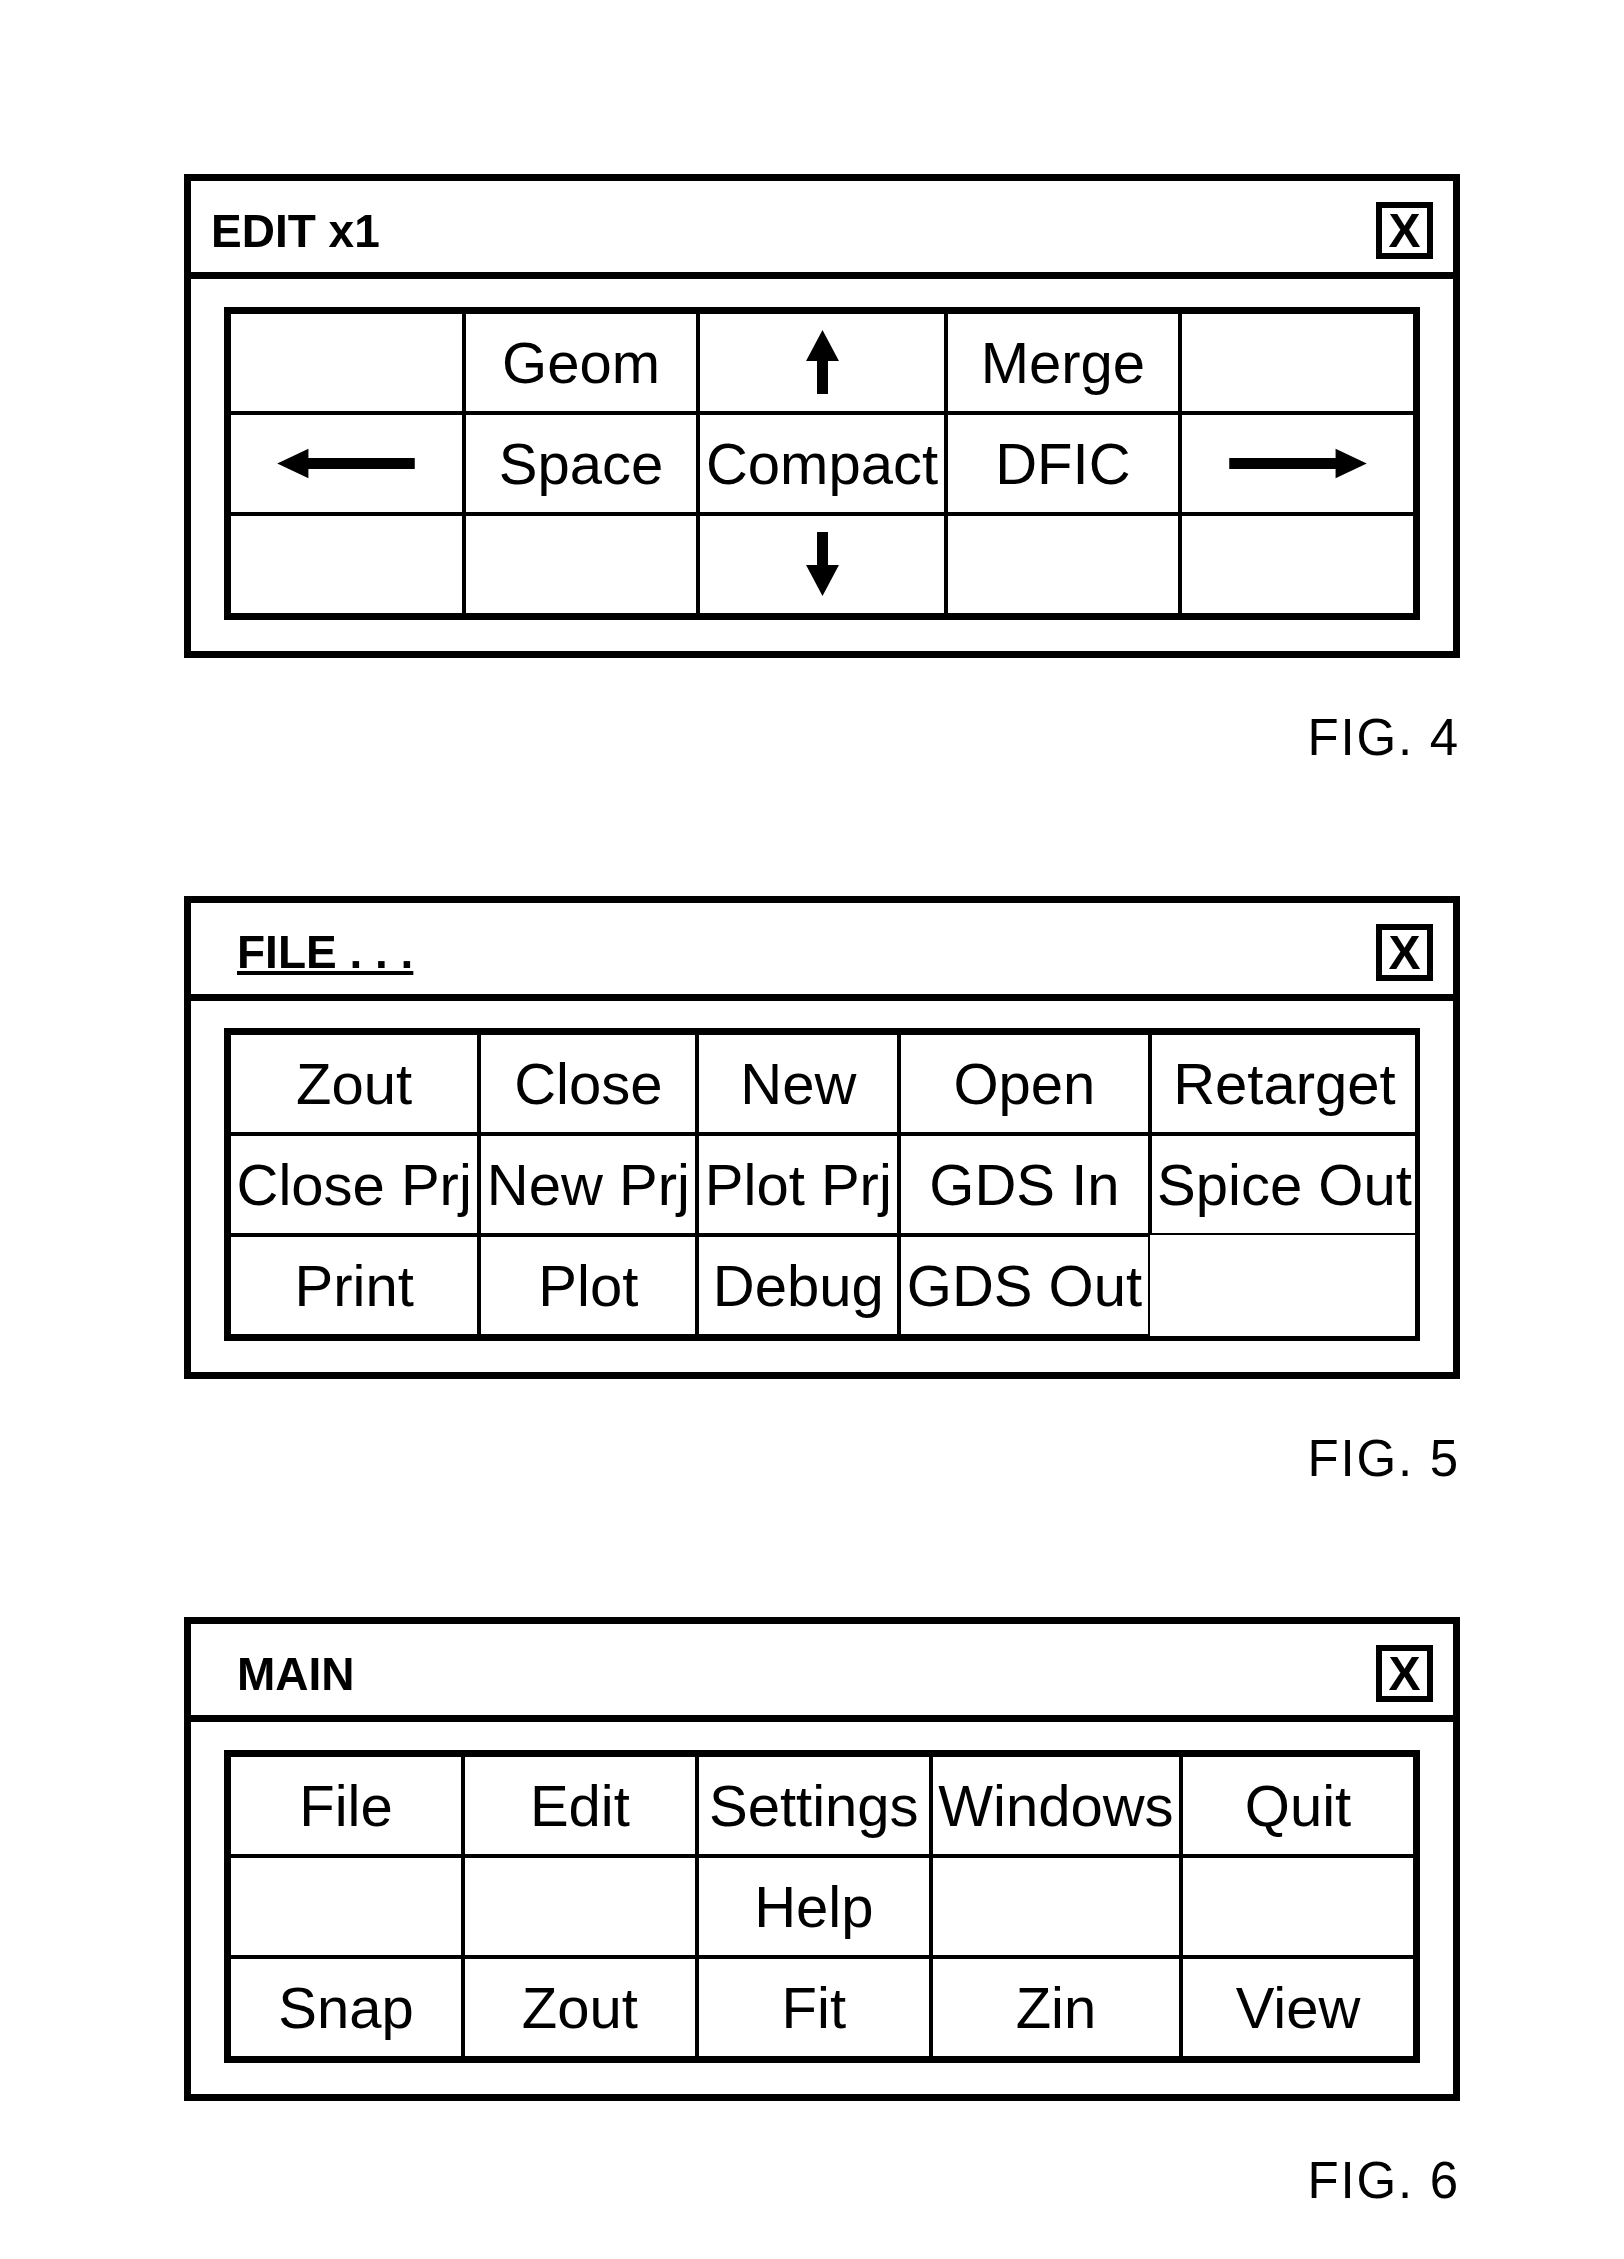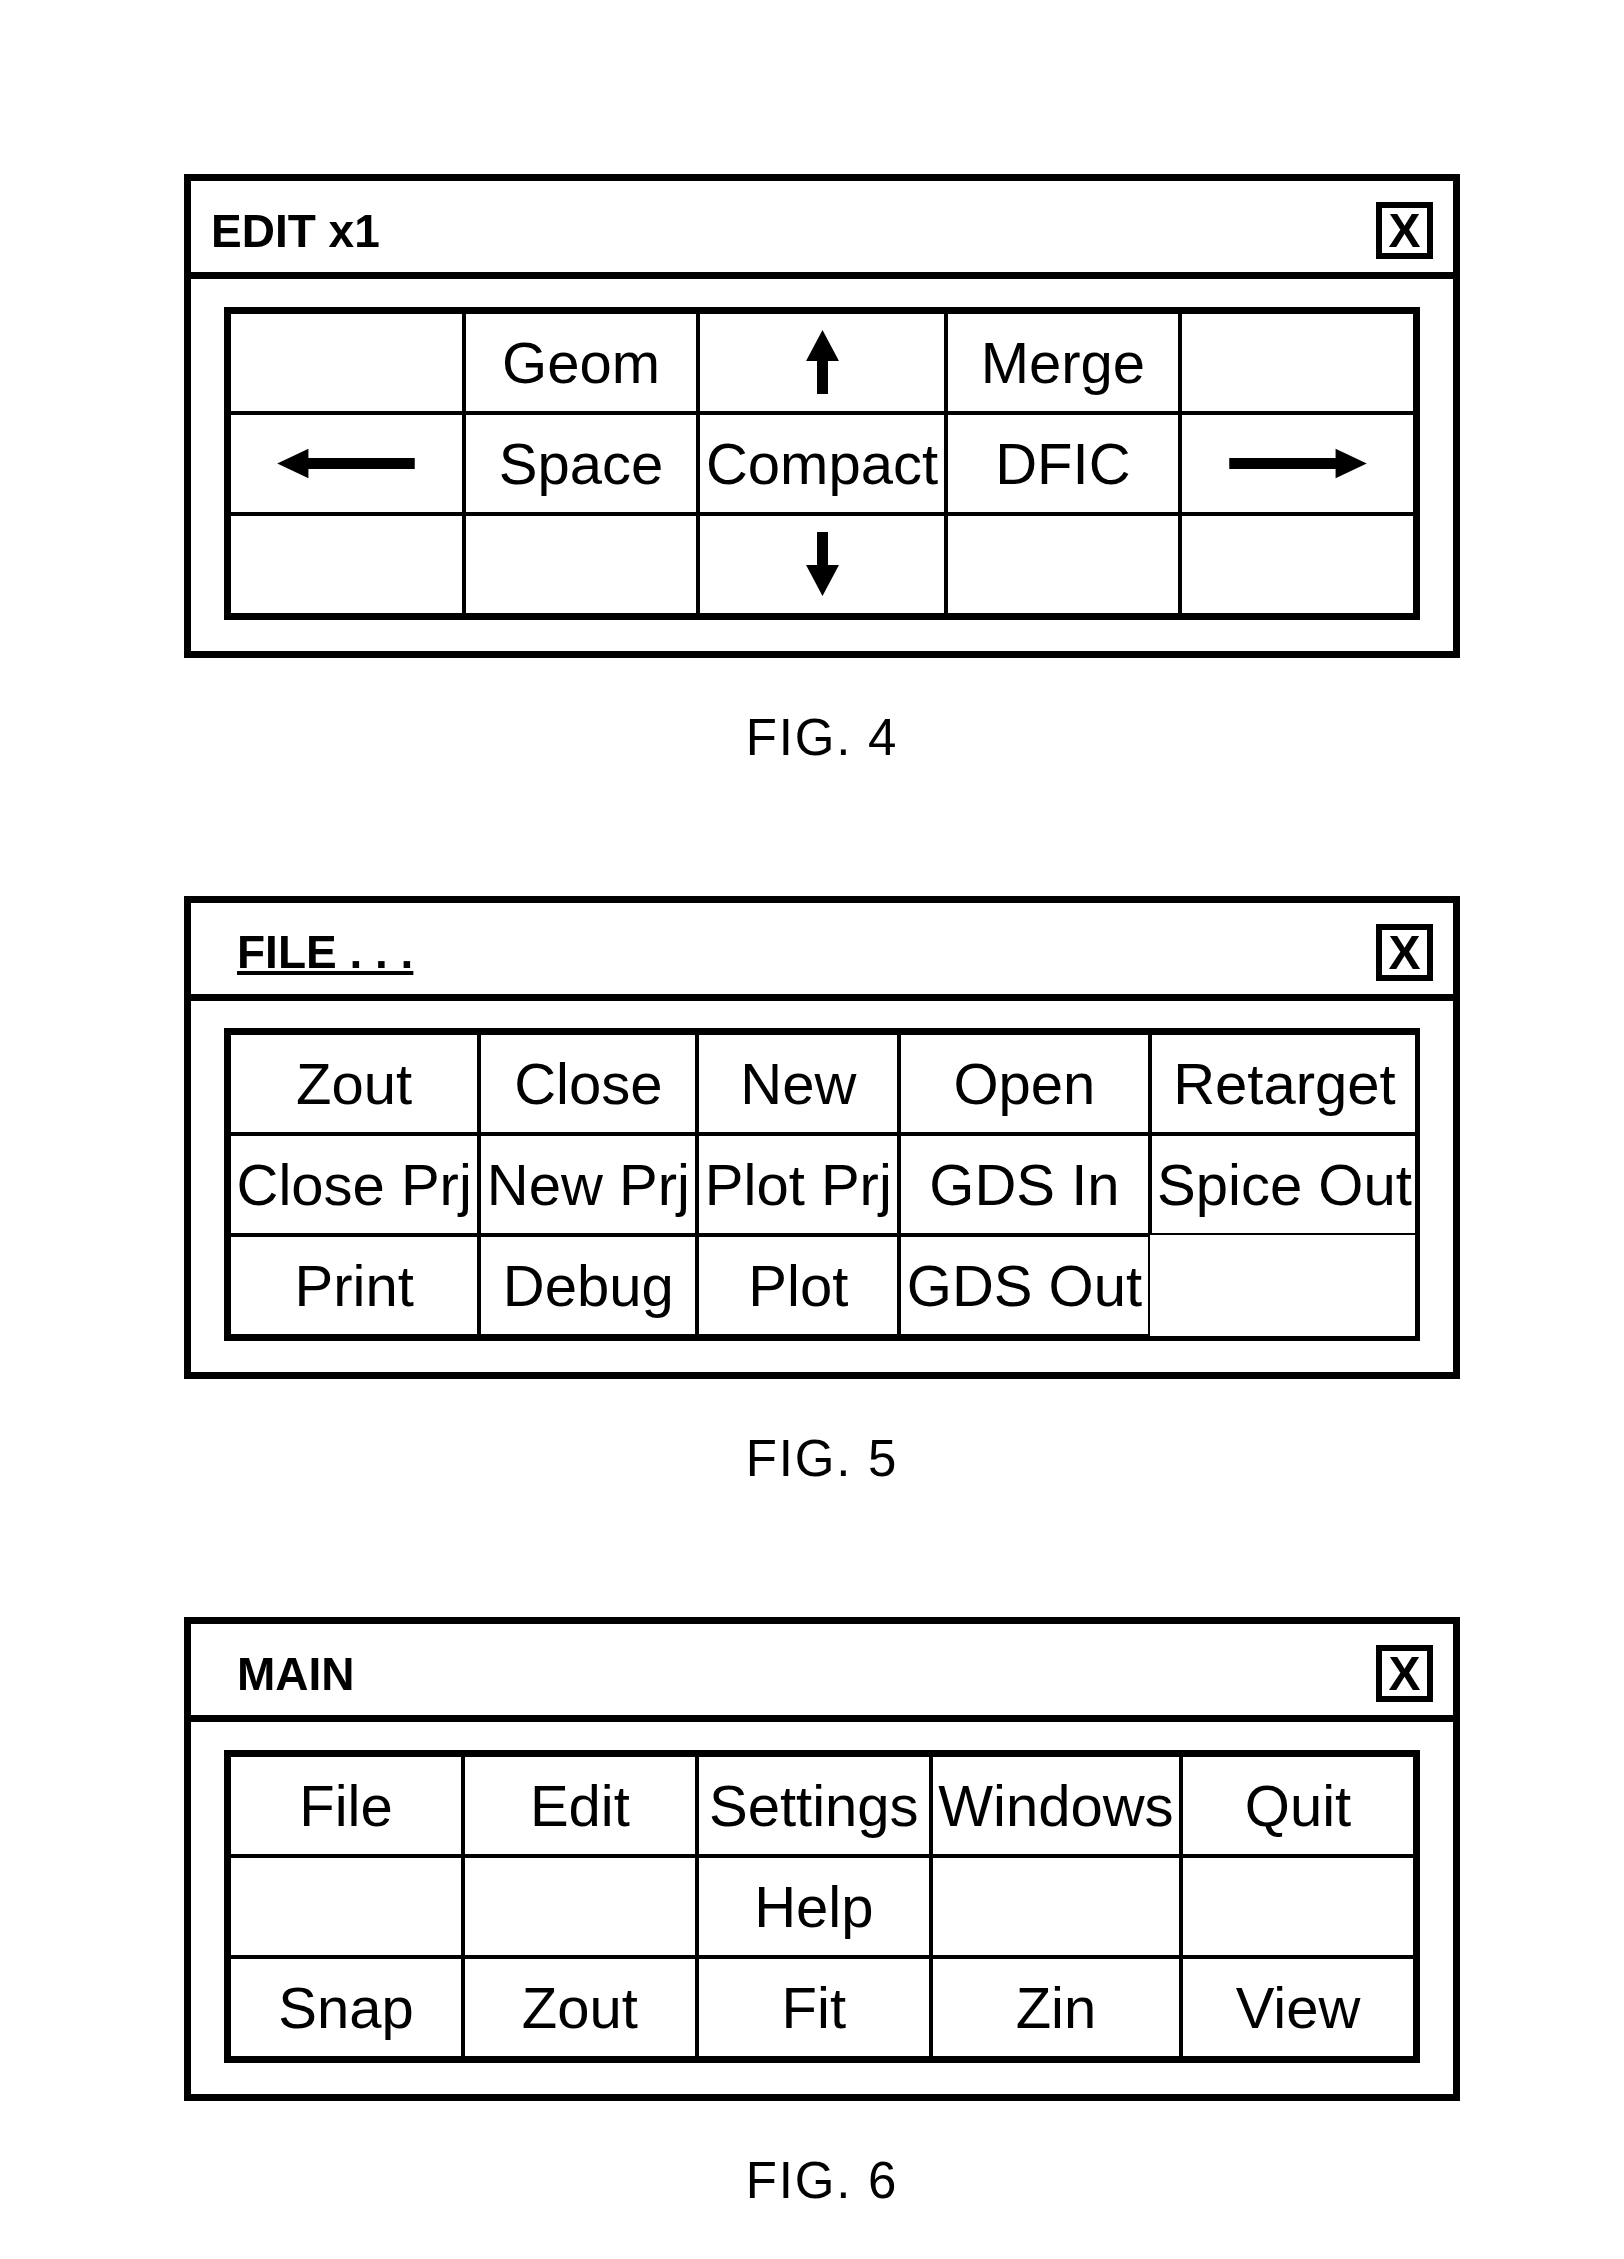"FIG. 4" .caption { text-align: center -> right }
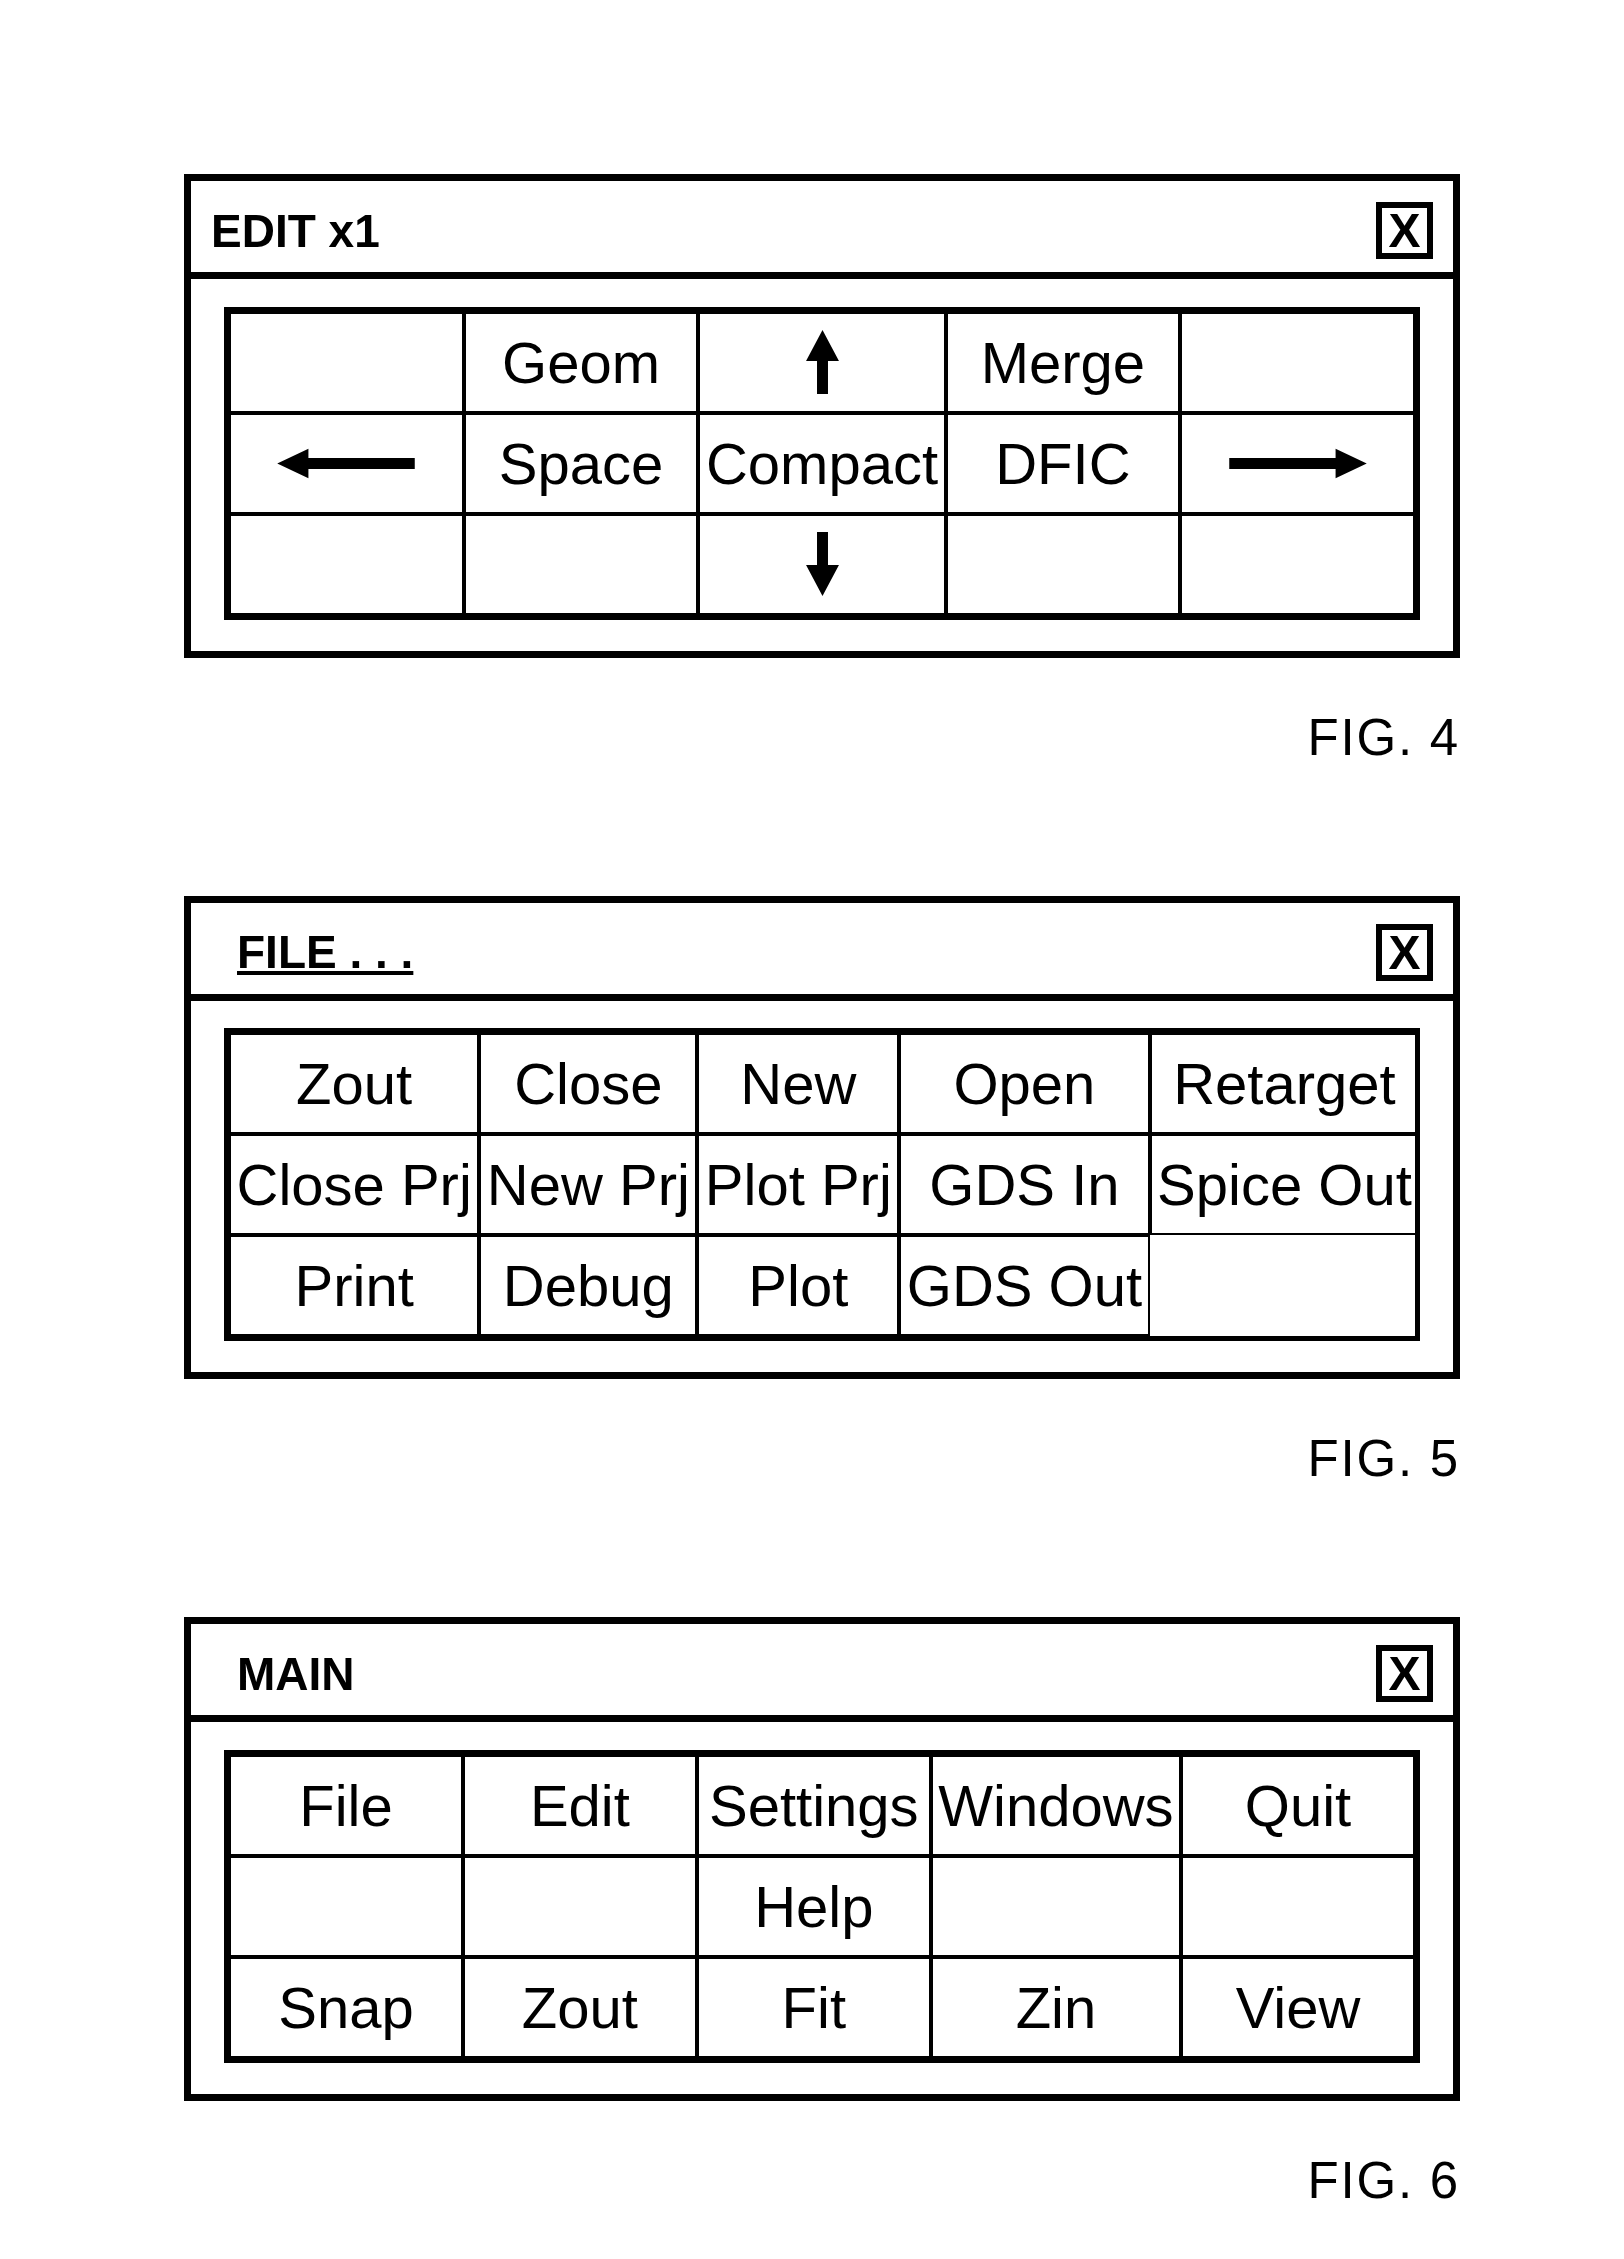"Debug" div.cell { order: before "Plot" -> after "Plot" }
